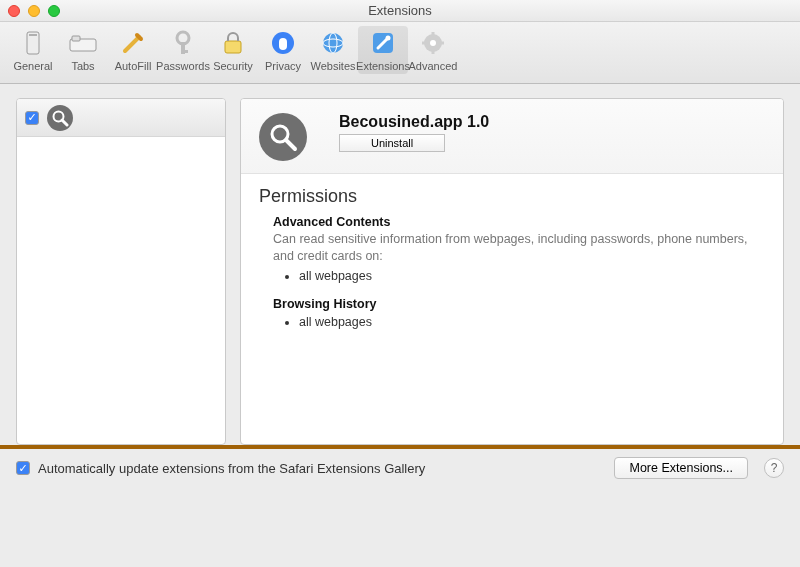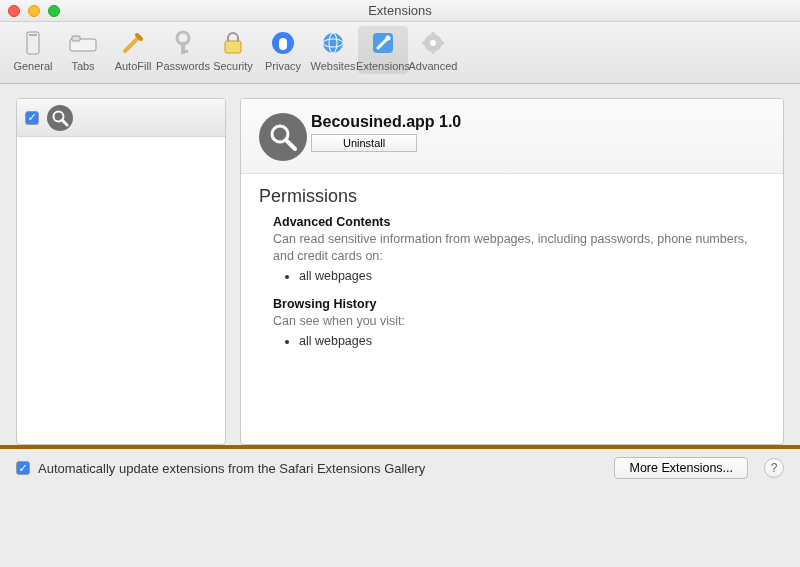"Becousined.app 1.0" .main-top { gap: 4px -> 32px }
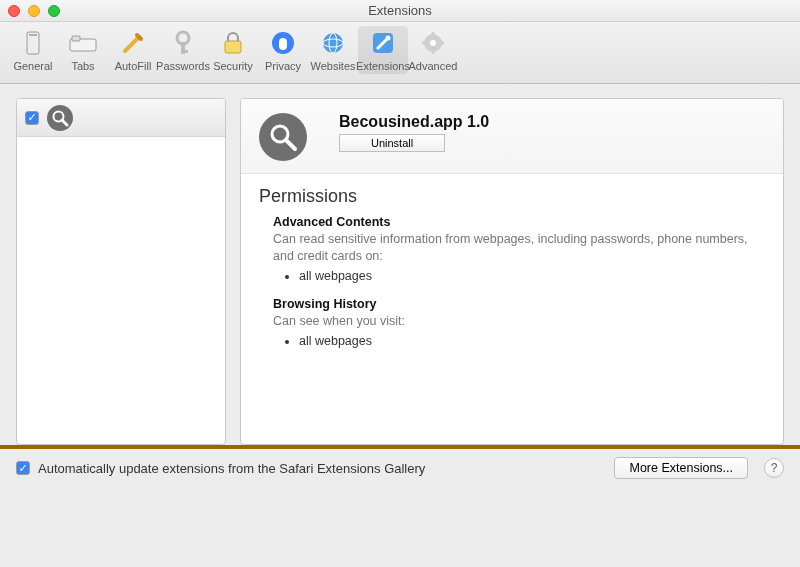"Can see when you visit:" div.perm-desc { html: <div>Can see when you visit:</div> -> none }
